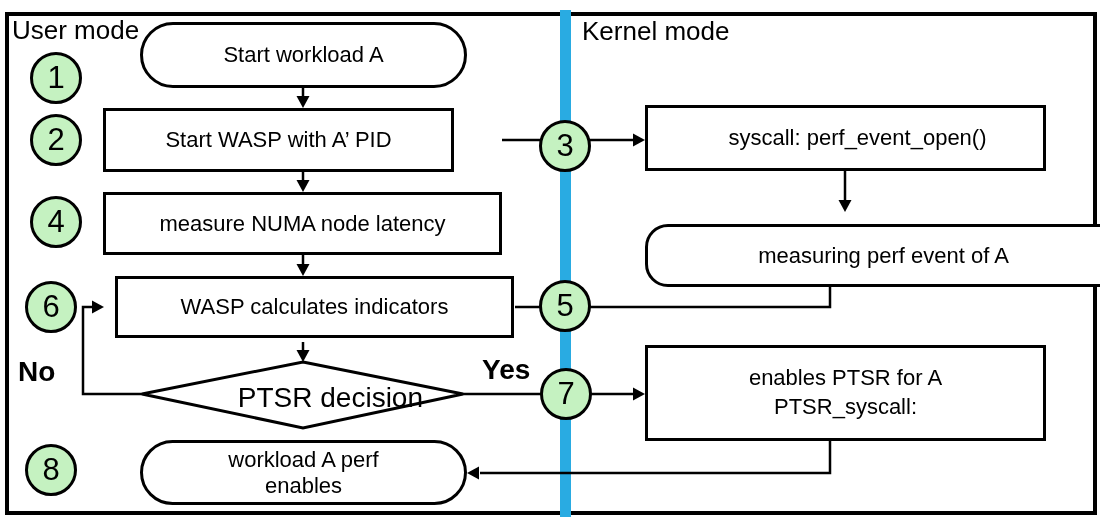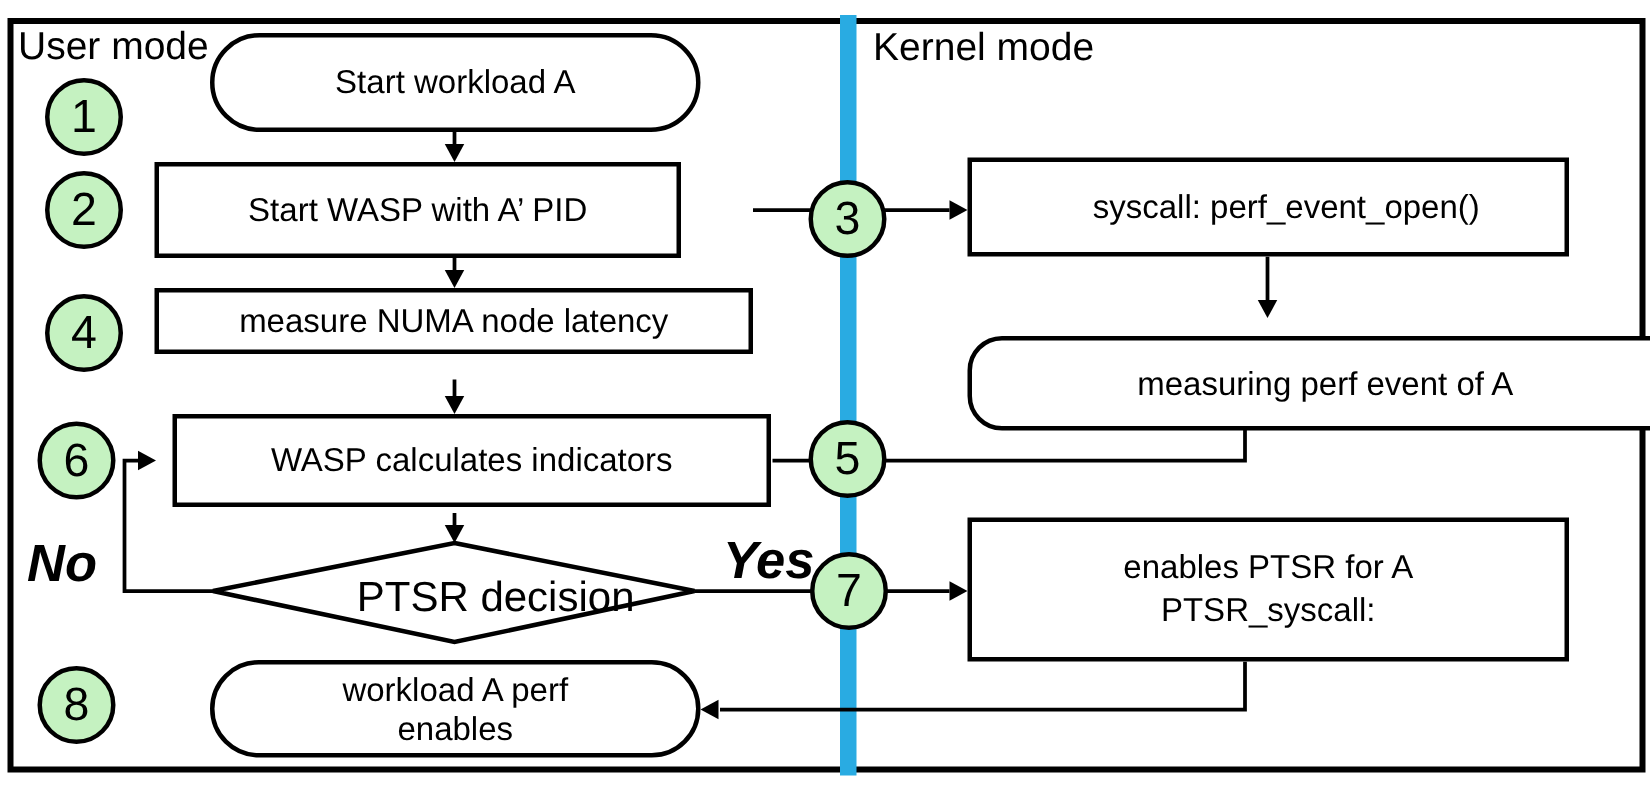"measure NUMA node latency" #n-numa { height: 44px -> 63px }
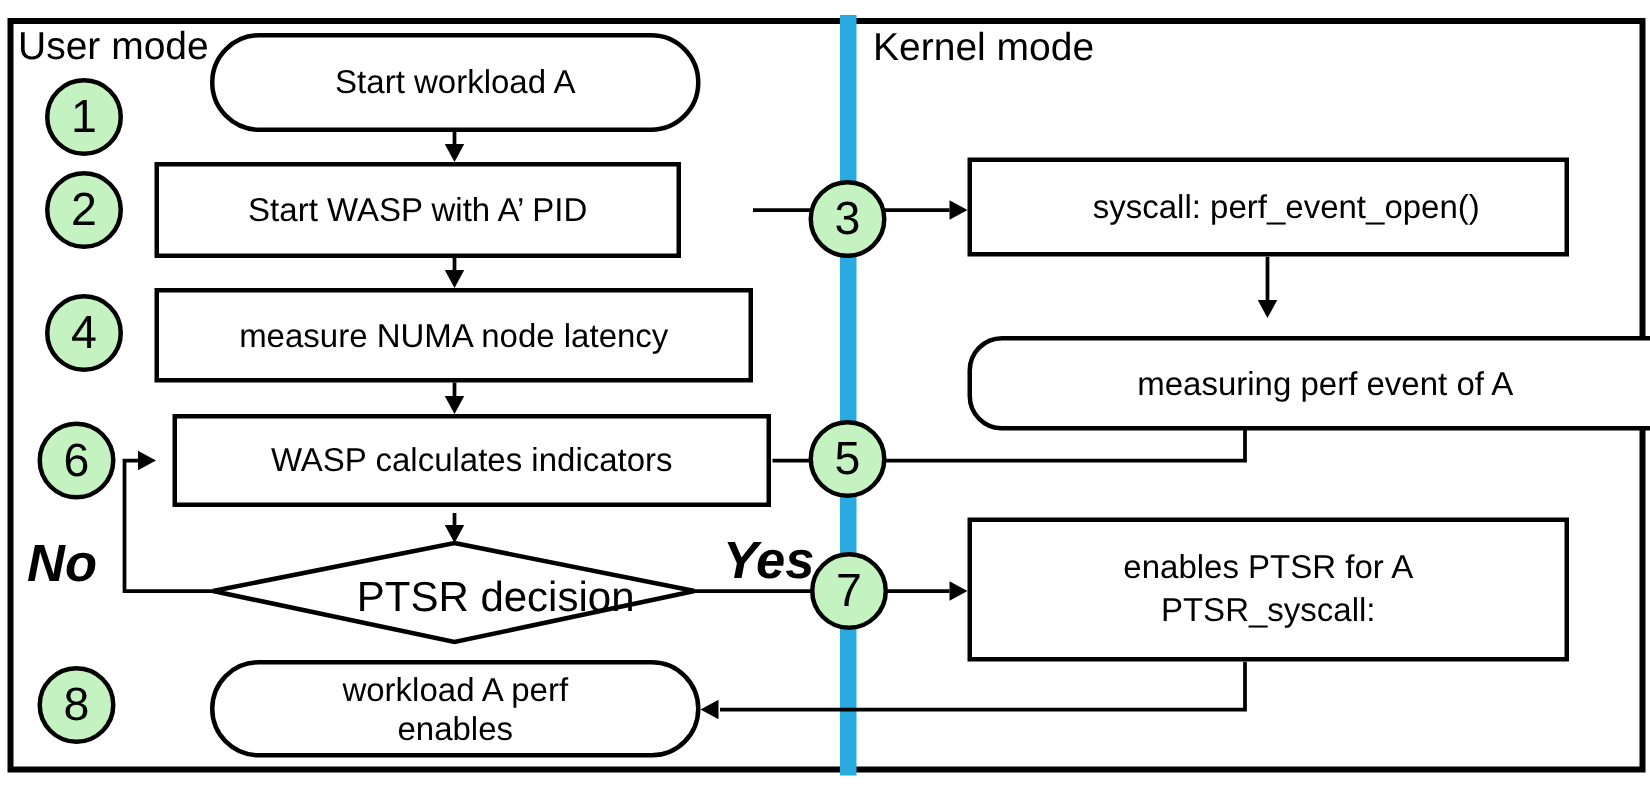"No" .branch-label { font-size: 35px -> 28px; font-style: italic -> none }
